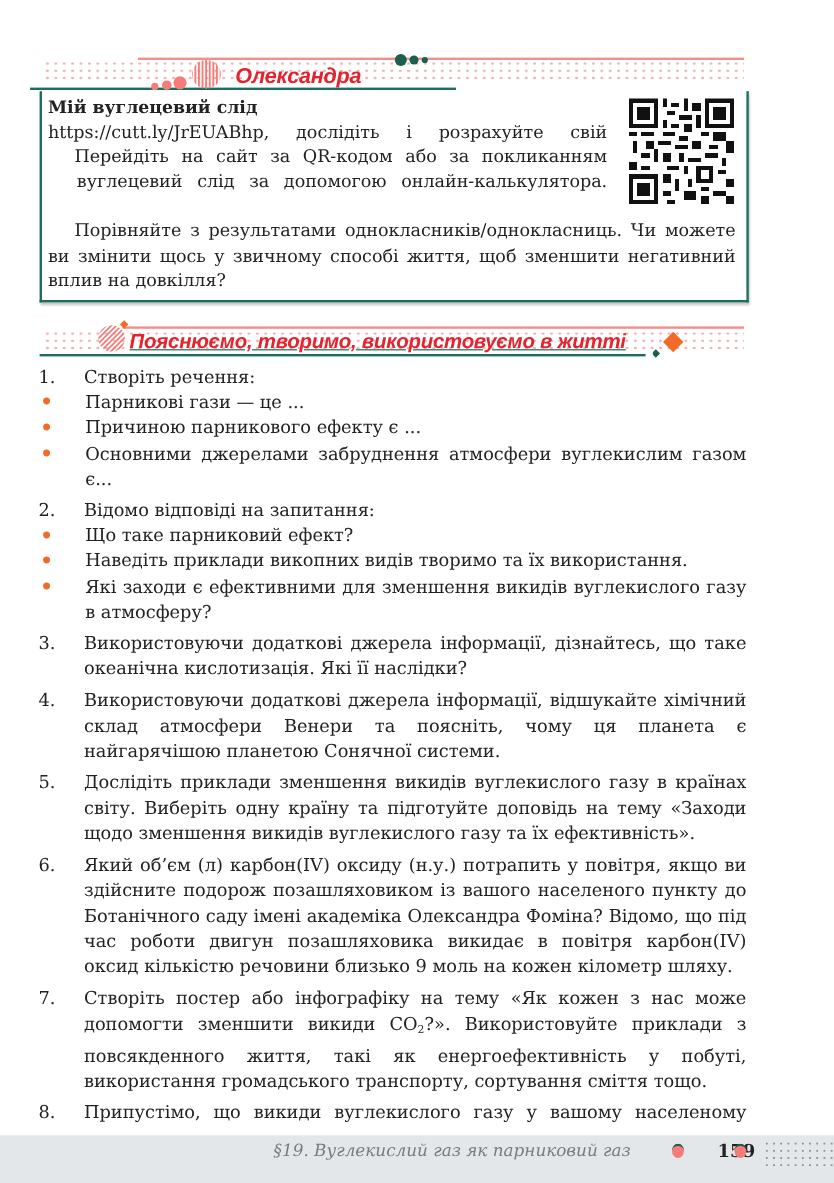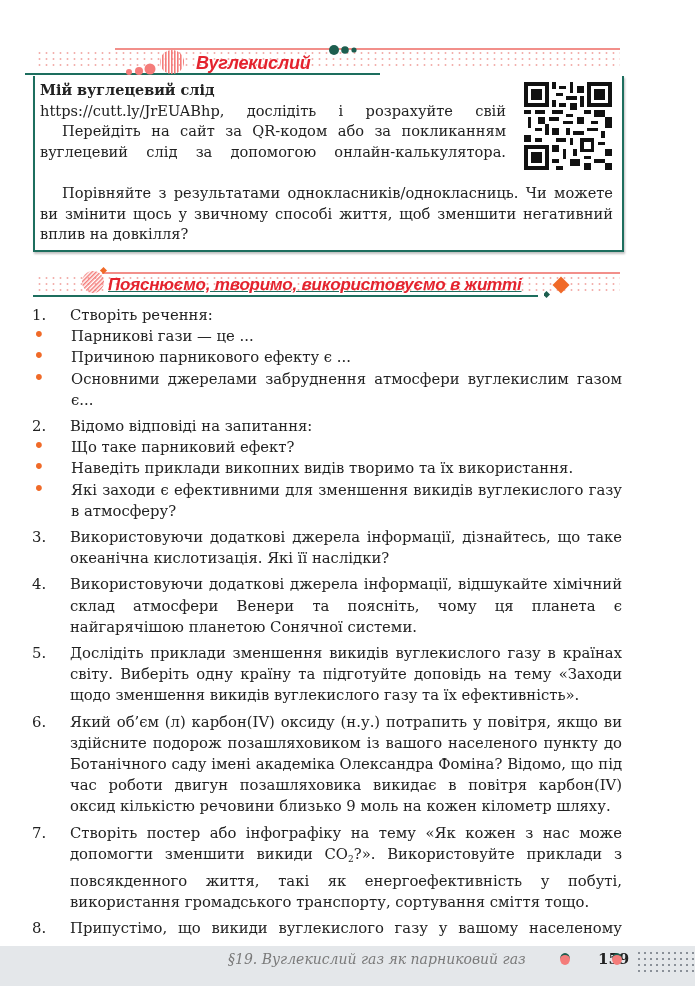"Вуглекислий" div.section-title { text: Вуглекислий -> Олександра }
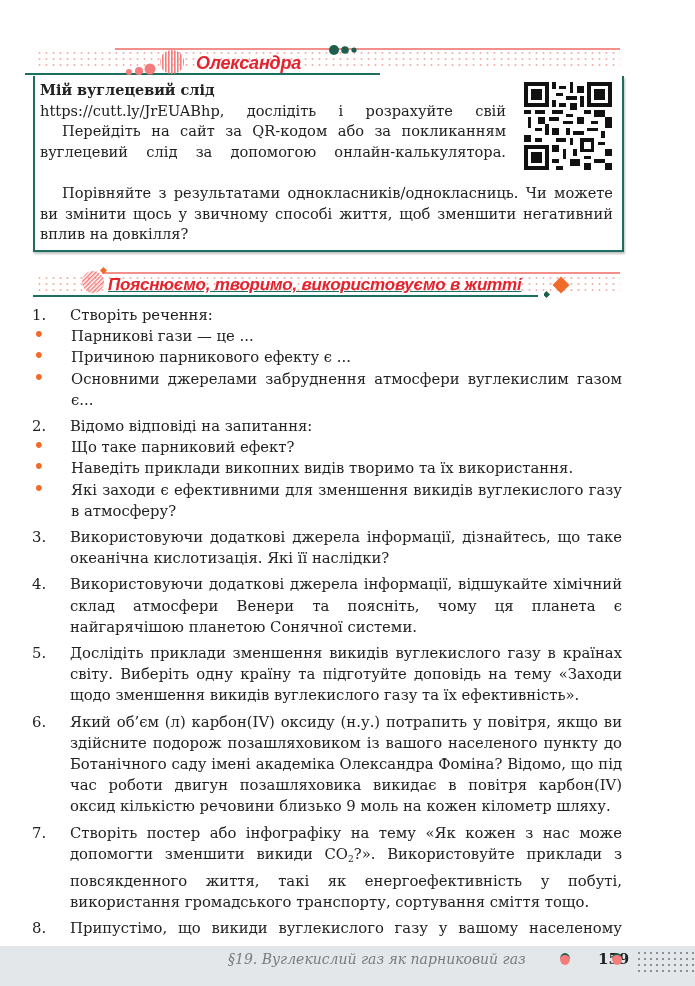"вуглецевий слід за допомогою" div { margin-left: none -> 24px }
